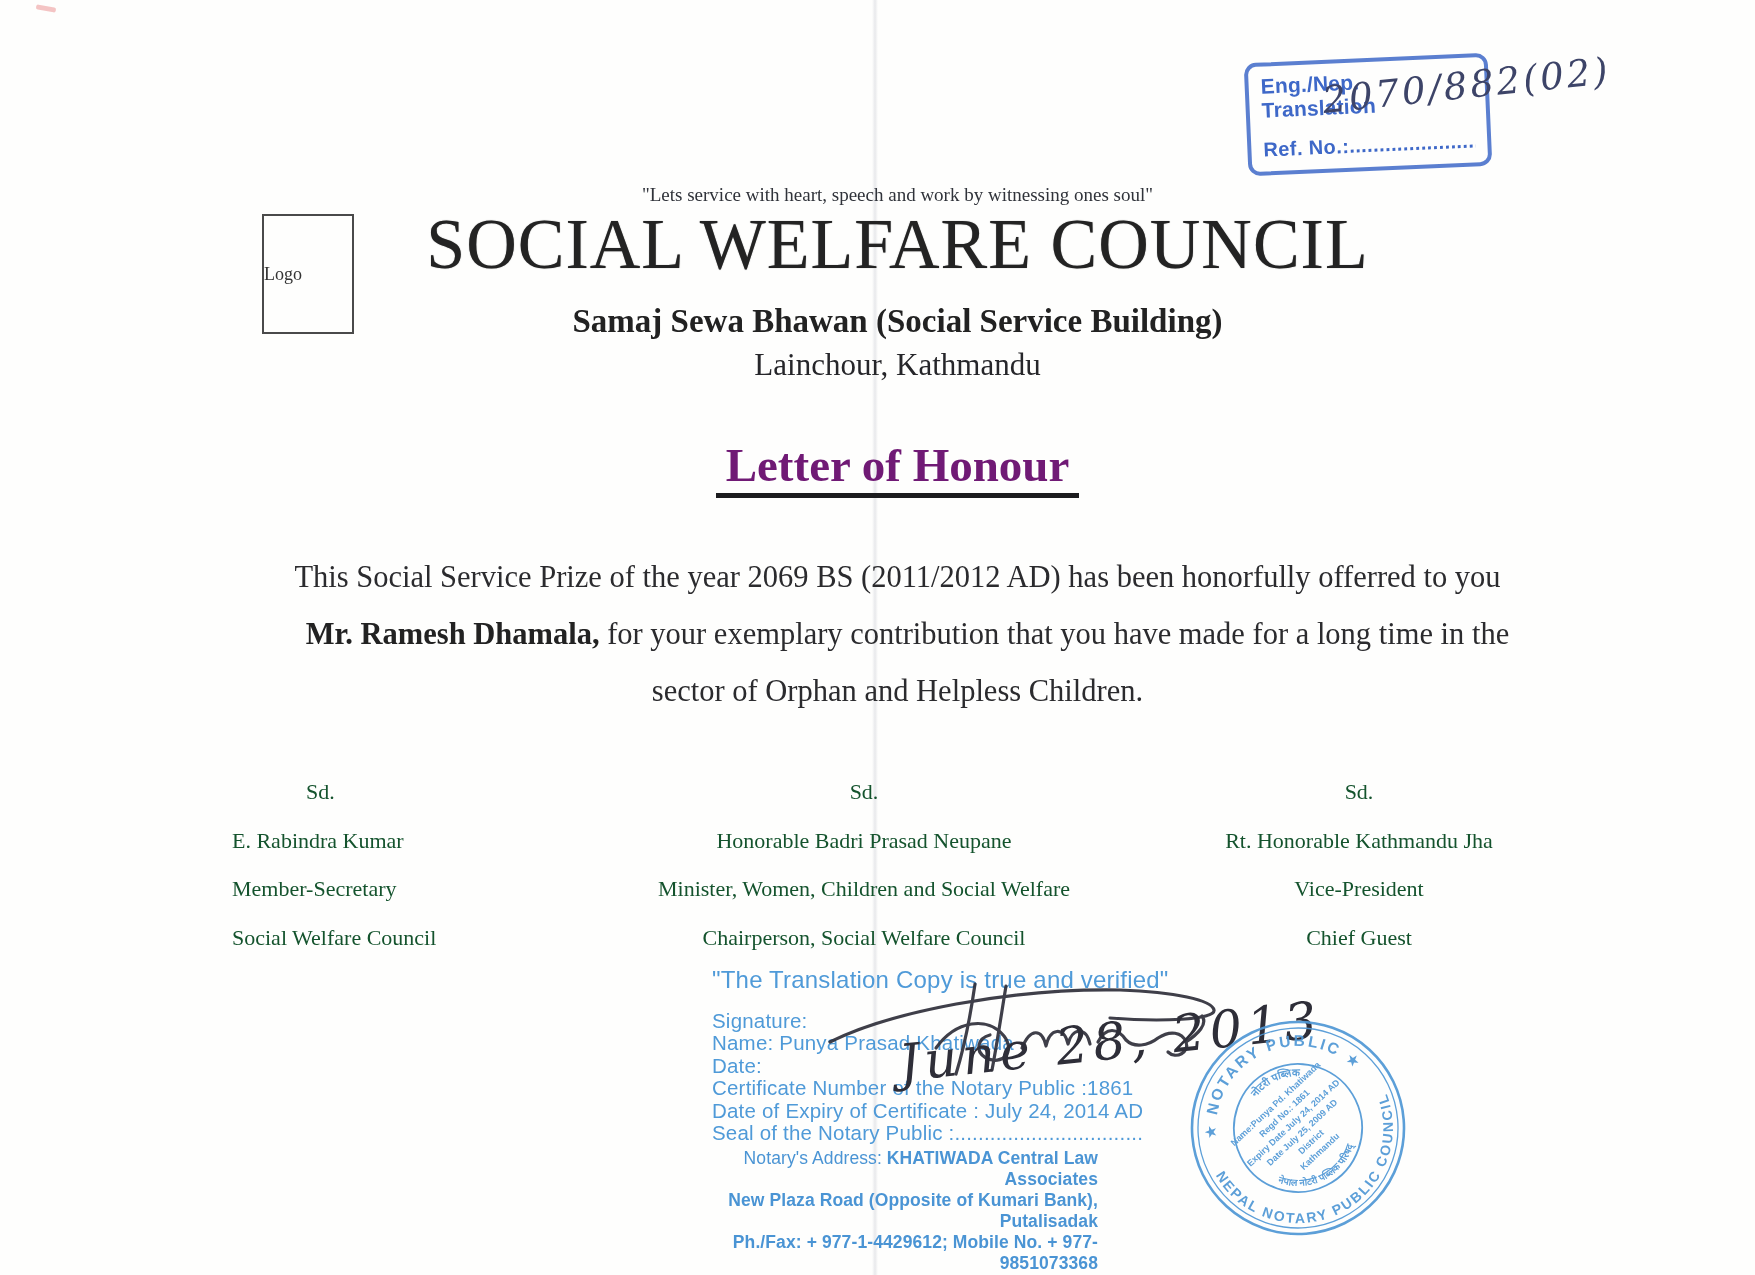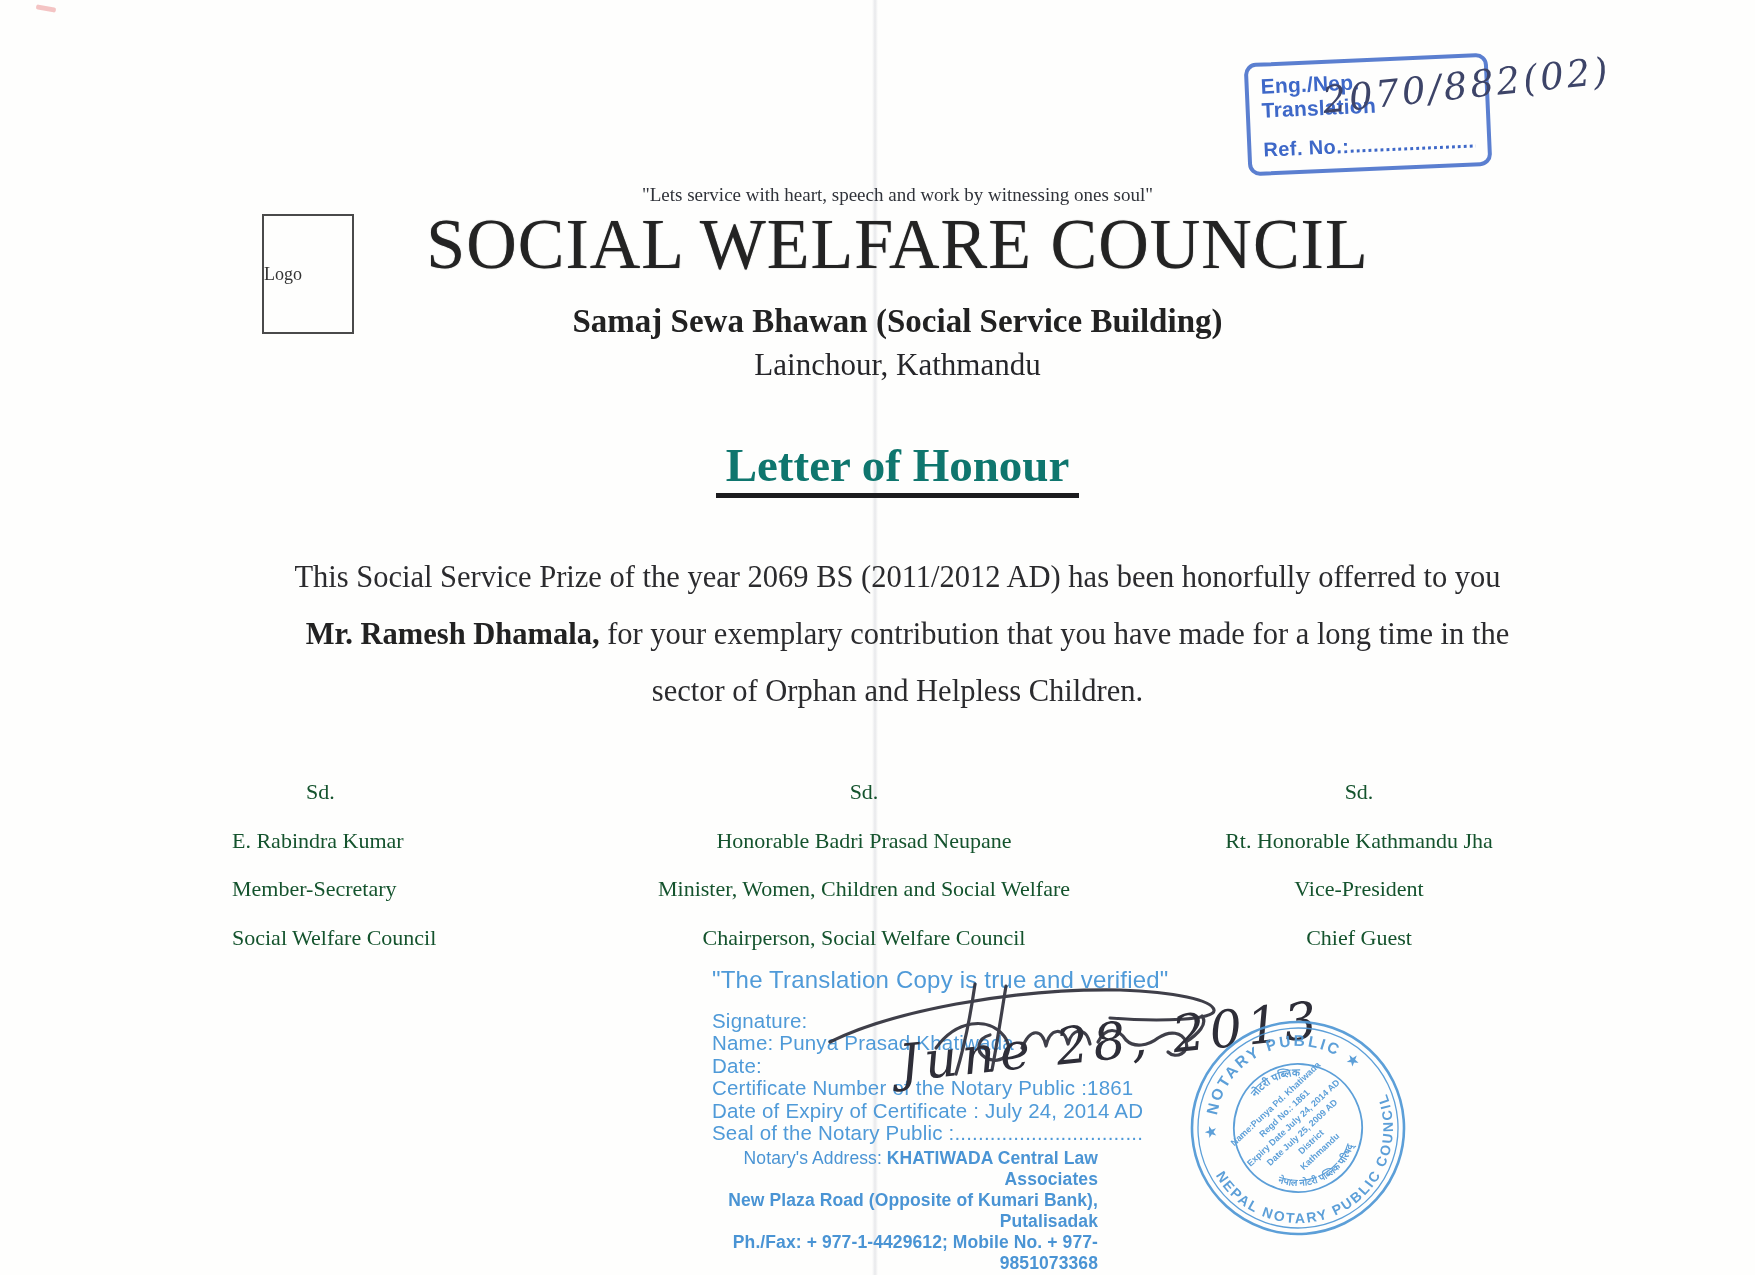"Letter of Honour" .letter-heading span { color: #0f766e -> #701a75 }
